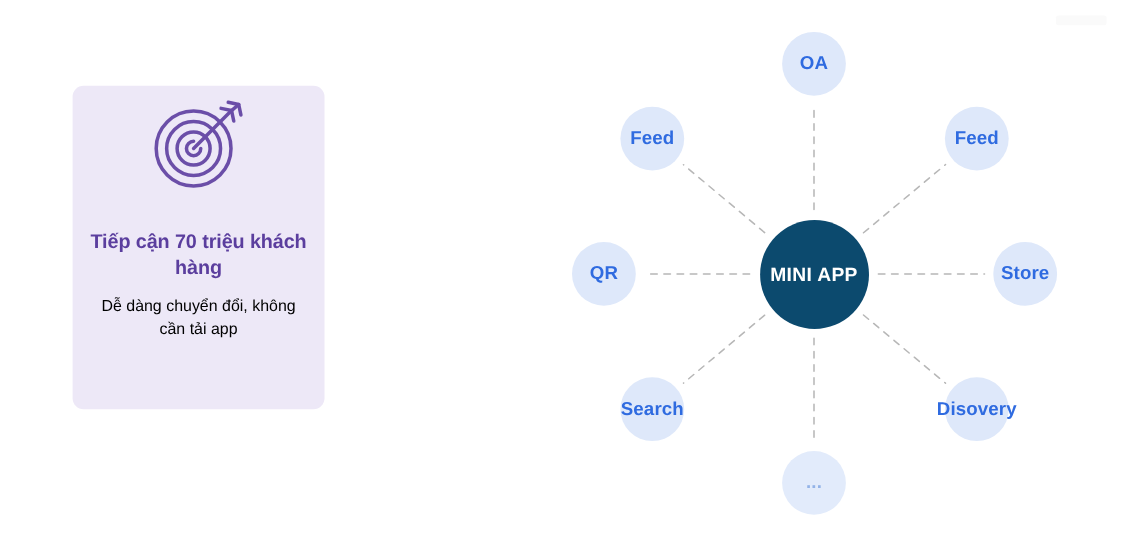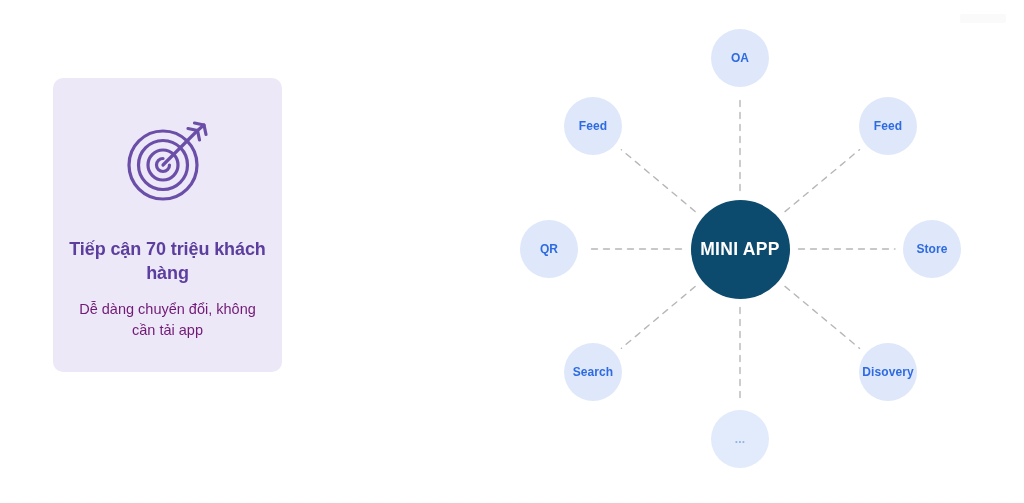"OA" .node-satellite { font-size: 12px -> 17px }
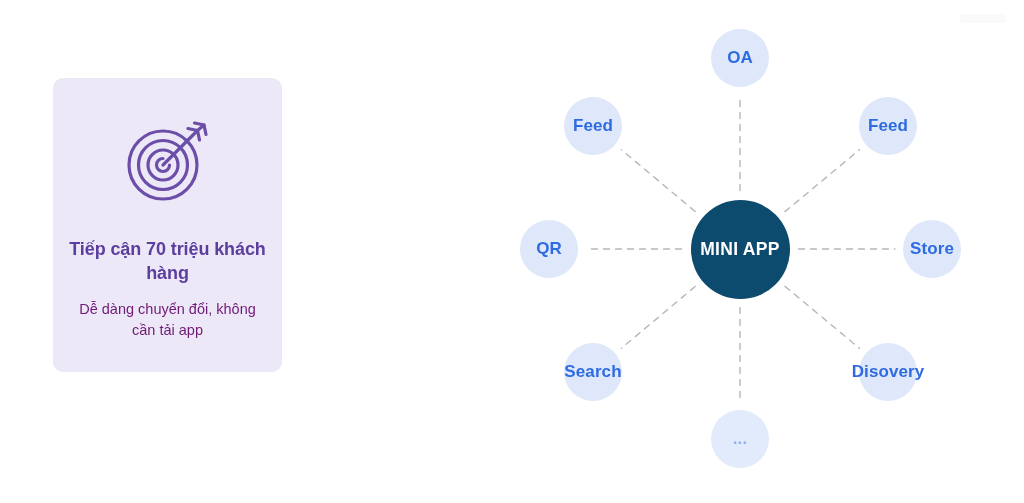"Tiếp cận 70 triệu khách" #feature-card { left: 53px -> 66px; padding-top: 30px -> none }
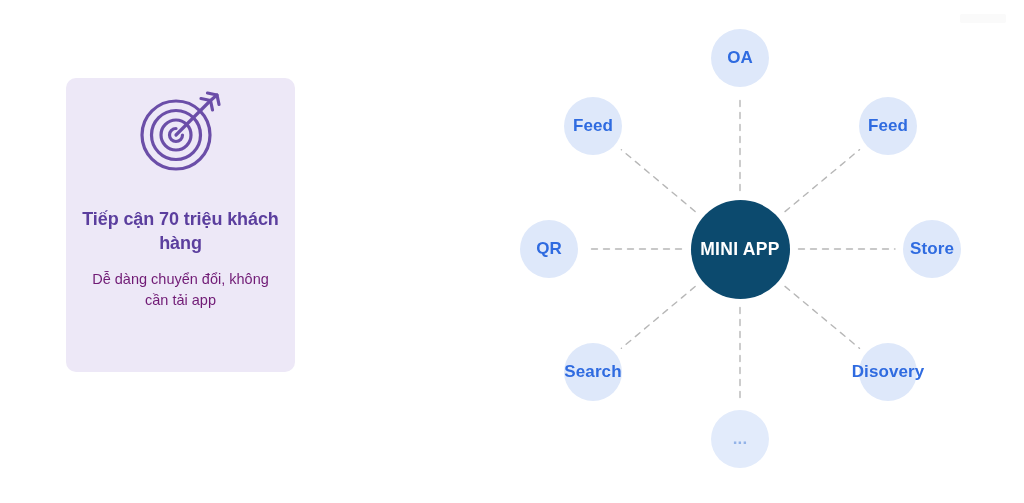"Dễ dàng chuyển đổi, không" #card-subtitle { color: #701a75 -> #000000 }
